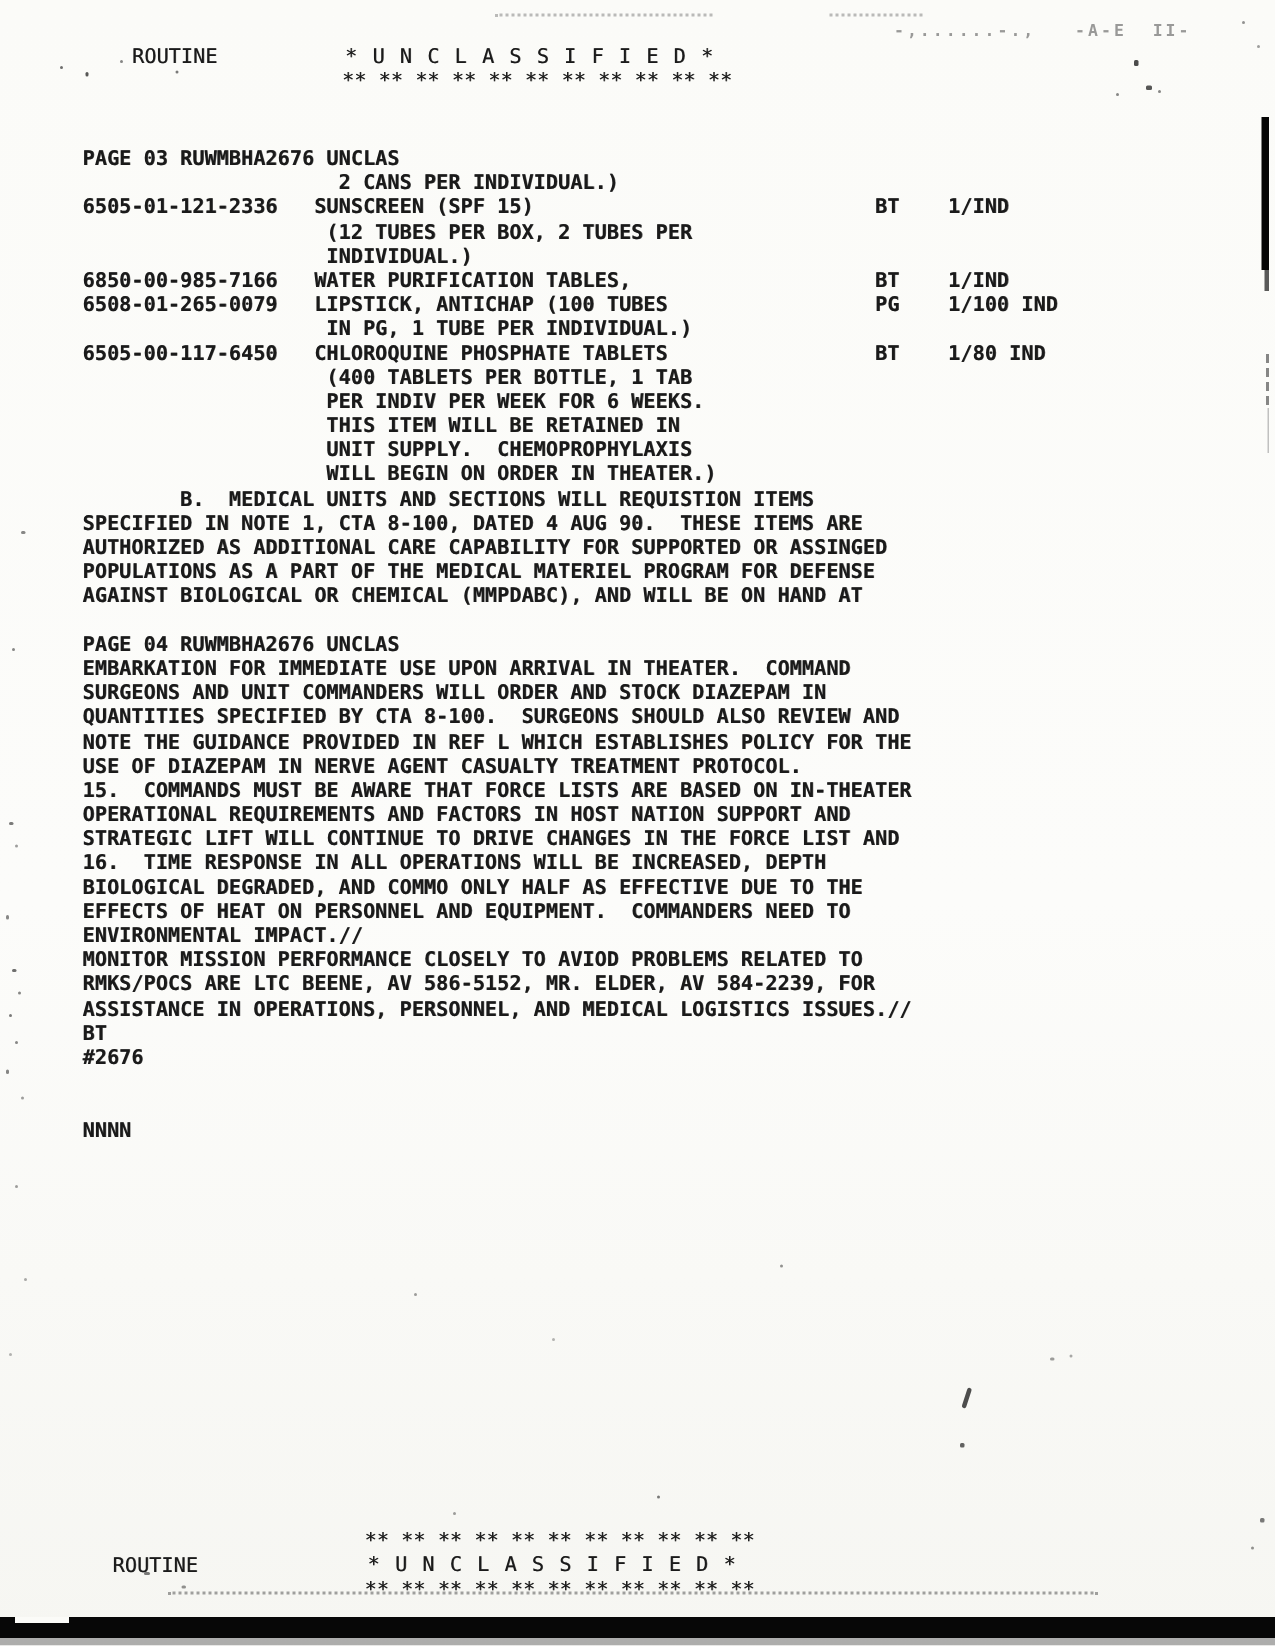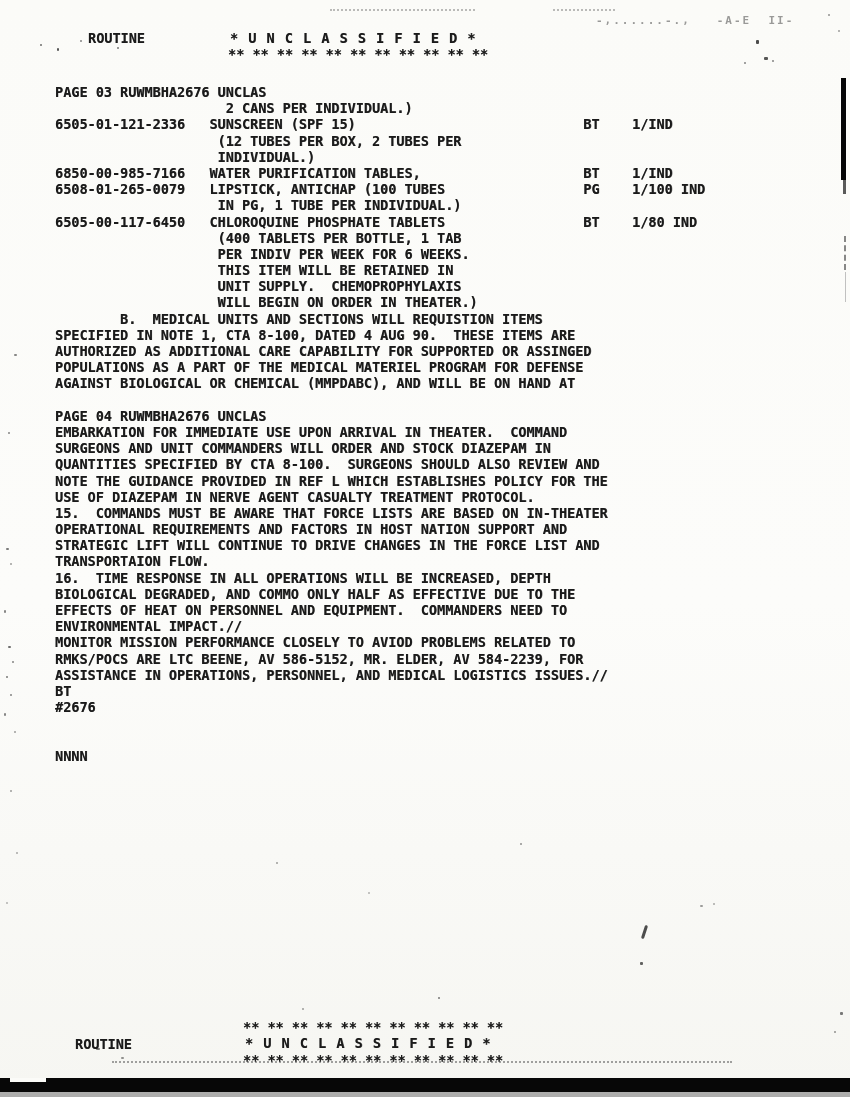"ROUTINE" .doc-text { font-weight: bold -> normal }
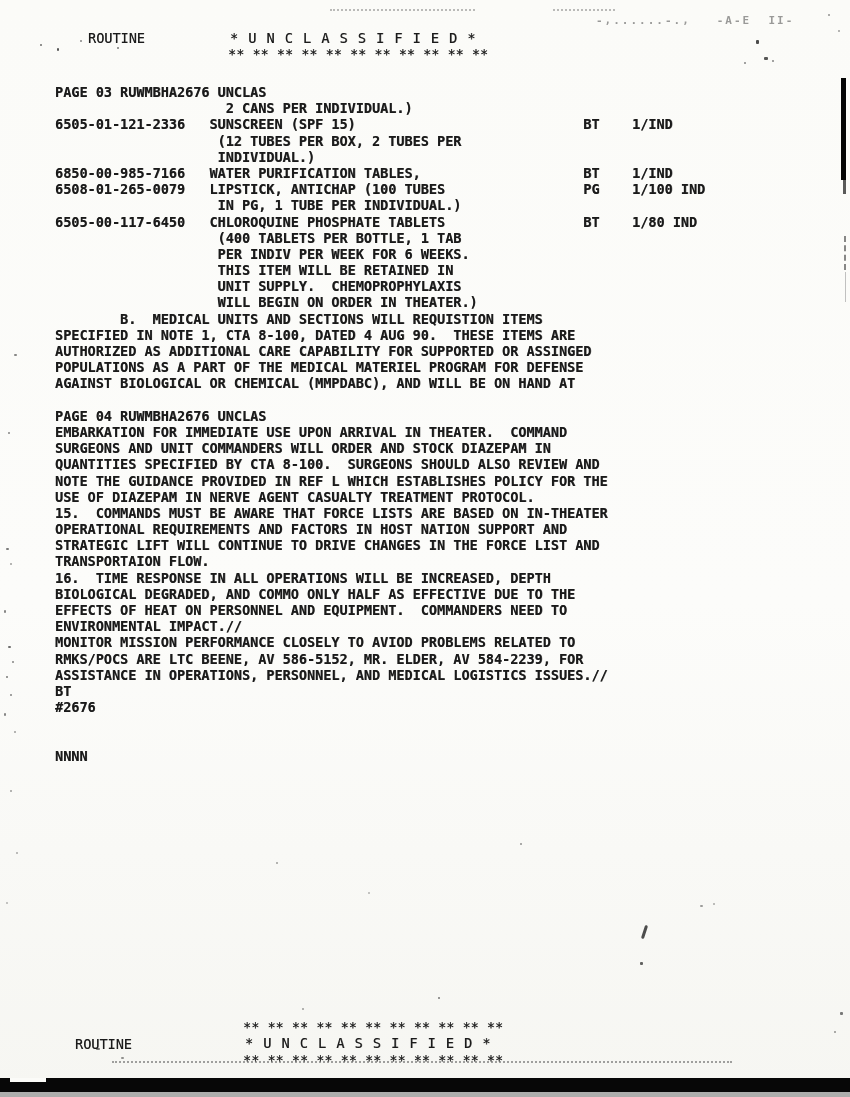"PAGE 03 RUWMBHA2676 UNCLAS" #body-block { top: 84px -> 98px }
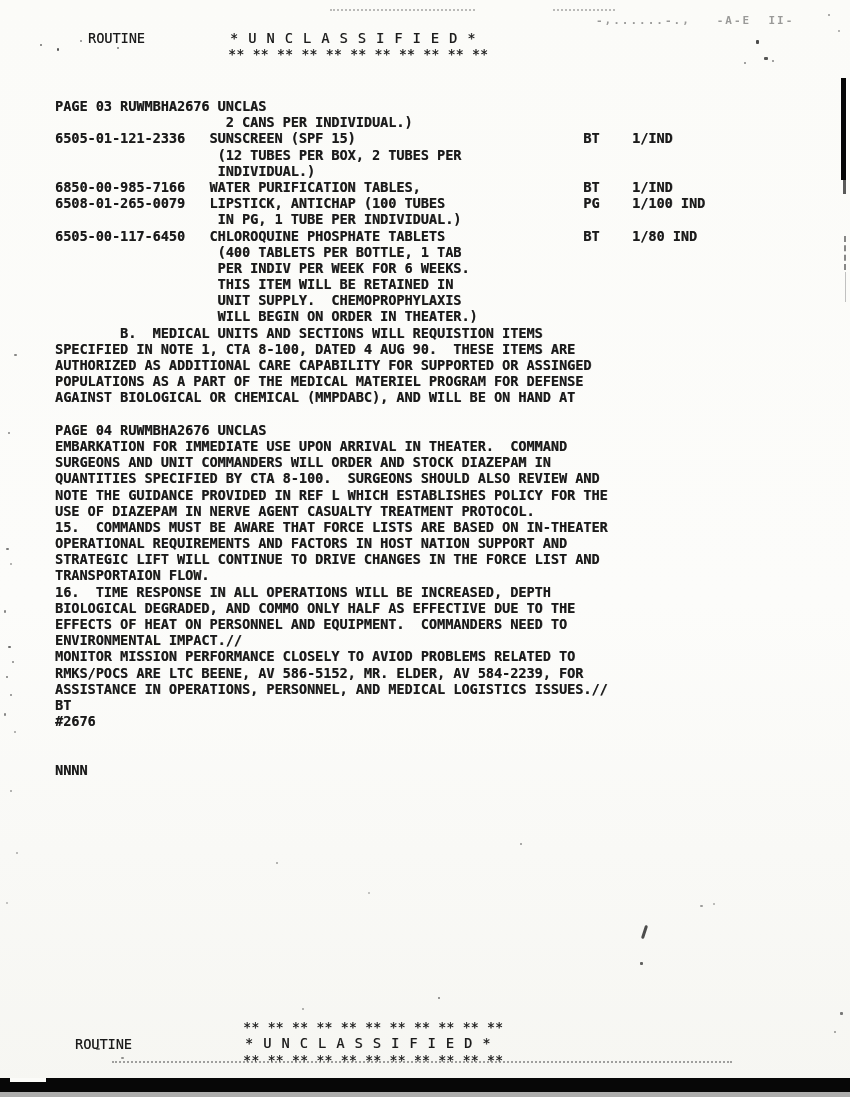"TRANSPORTAION FLOW." div.ln { html: <div>TRANSPORTAION FLOW.</div> -> none }
